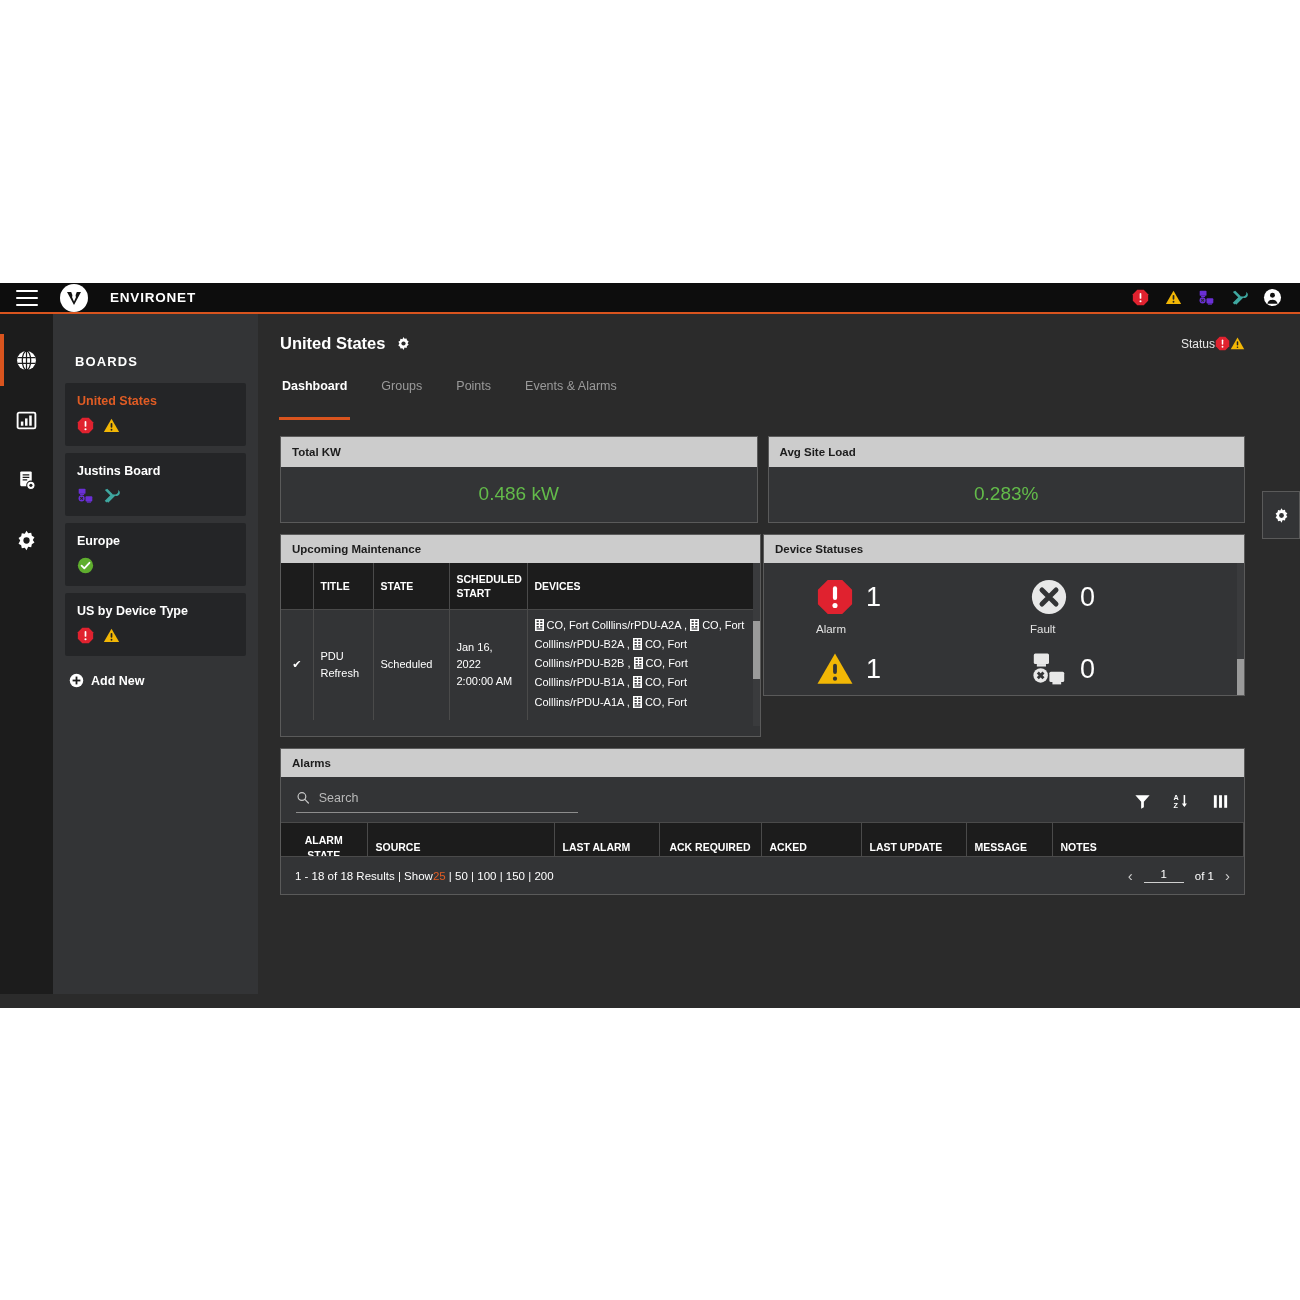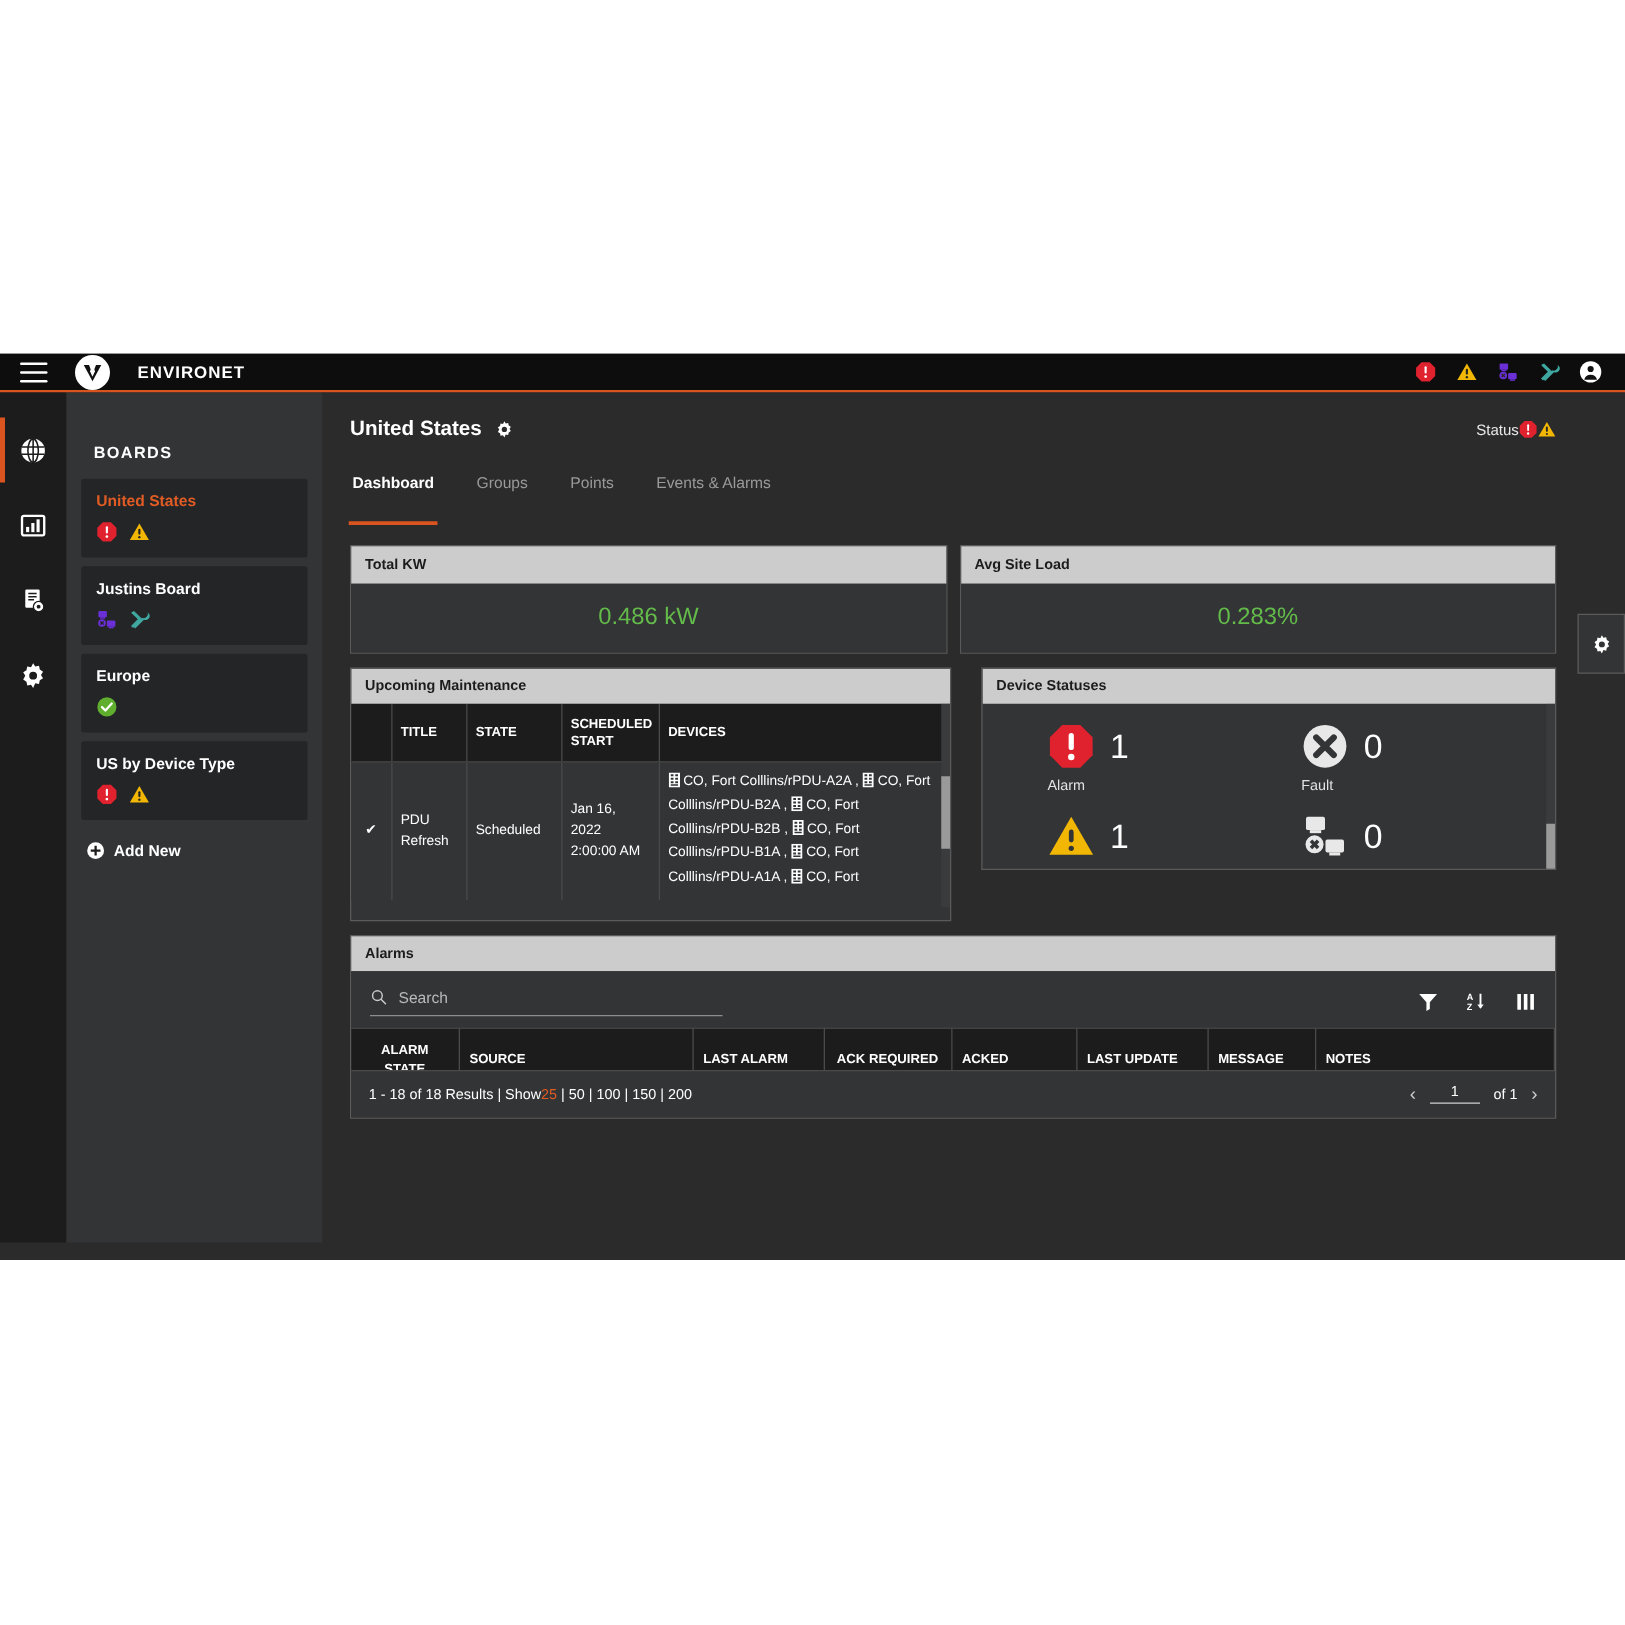"Upcoming Maintenance" .panels { gap: 24px -> 2px }
